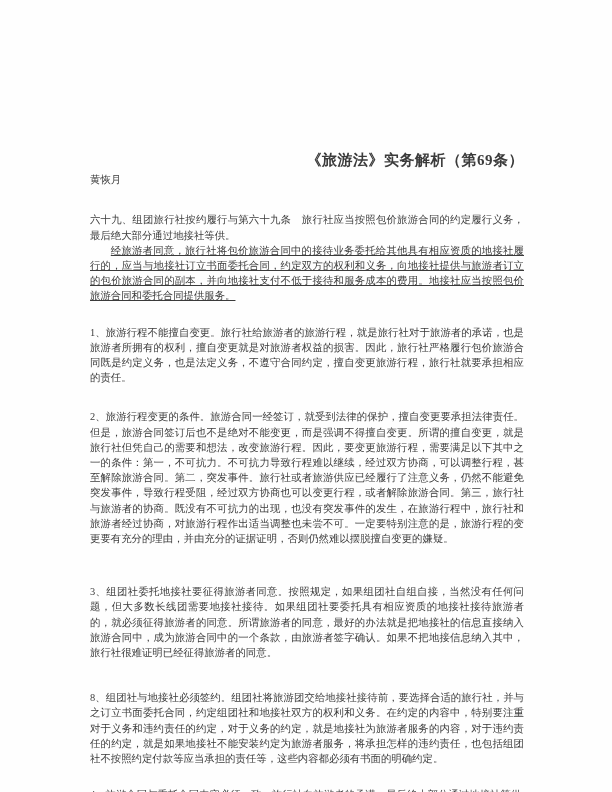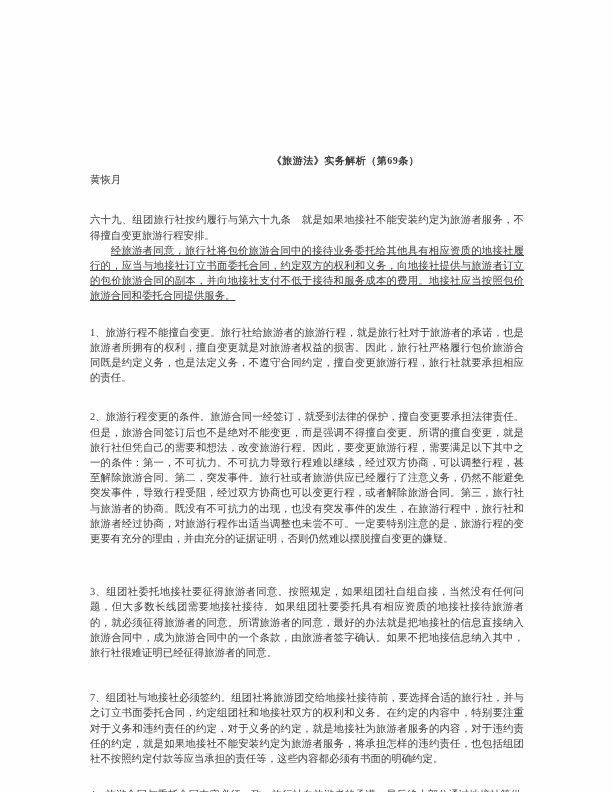"《旅游法》实务解析（第69条）" .doc-title { font-size: 10px -> 15px; text-align: center -> right }
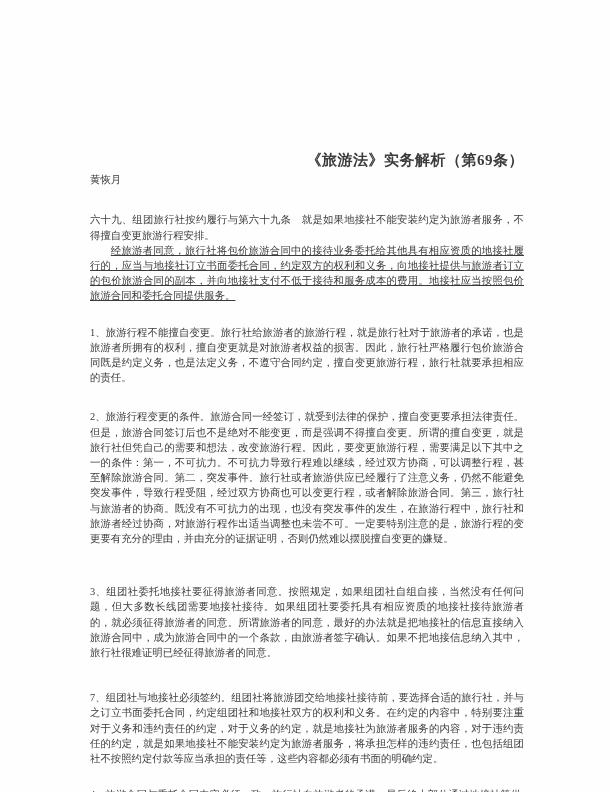"六十九、组团旅行社按约履行与第六十九条" p.para { text: 就是如果地接社不能安装约定为旅游者服务，不得擅自变更旅游行程安排 -> 旅行社应当按照包价旅游合同的约定履行义务，最后绝大部分通过地接社等供 }
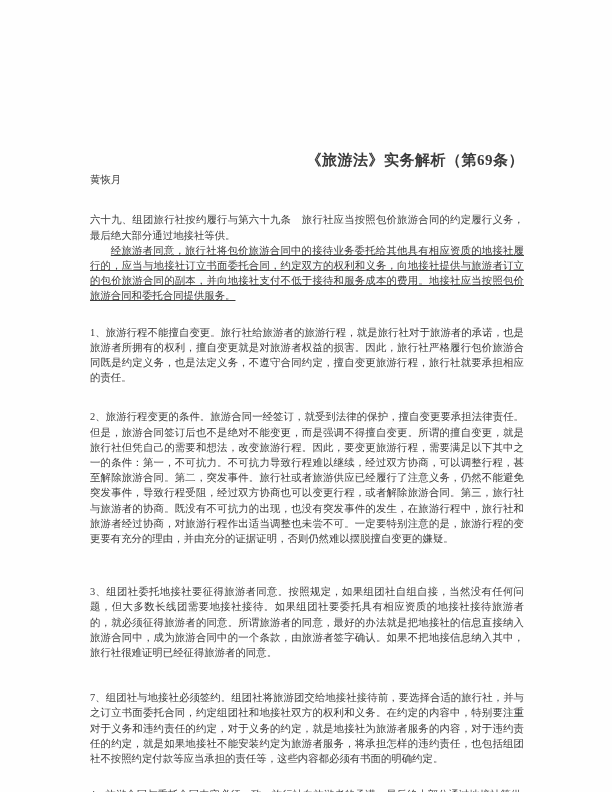"7、组团社与地接社必须签约。组团社将旅游团交给地接社接待前，要选择合适的旅行社，" p.para { text: 7 -> 8 }
